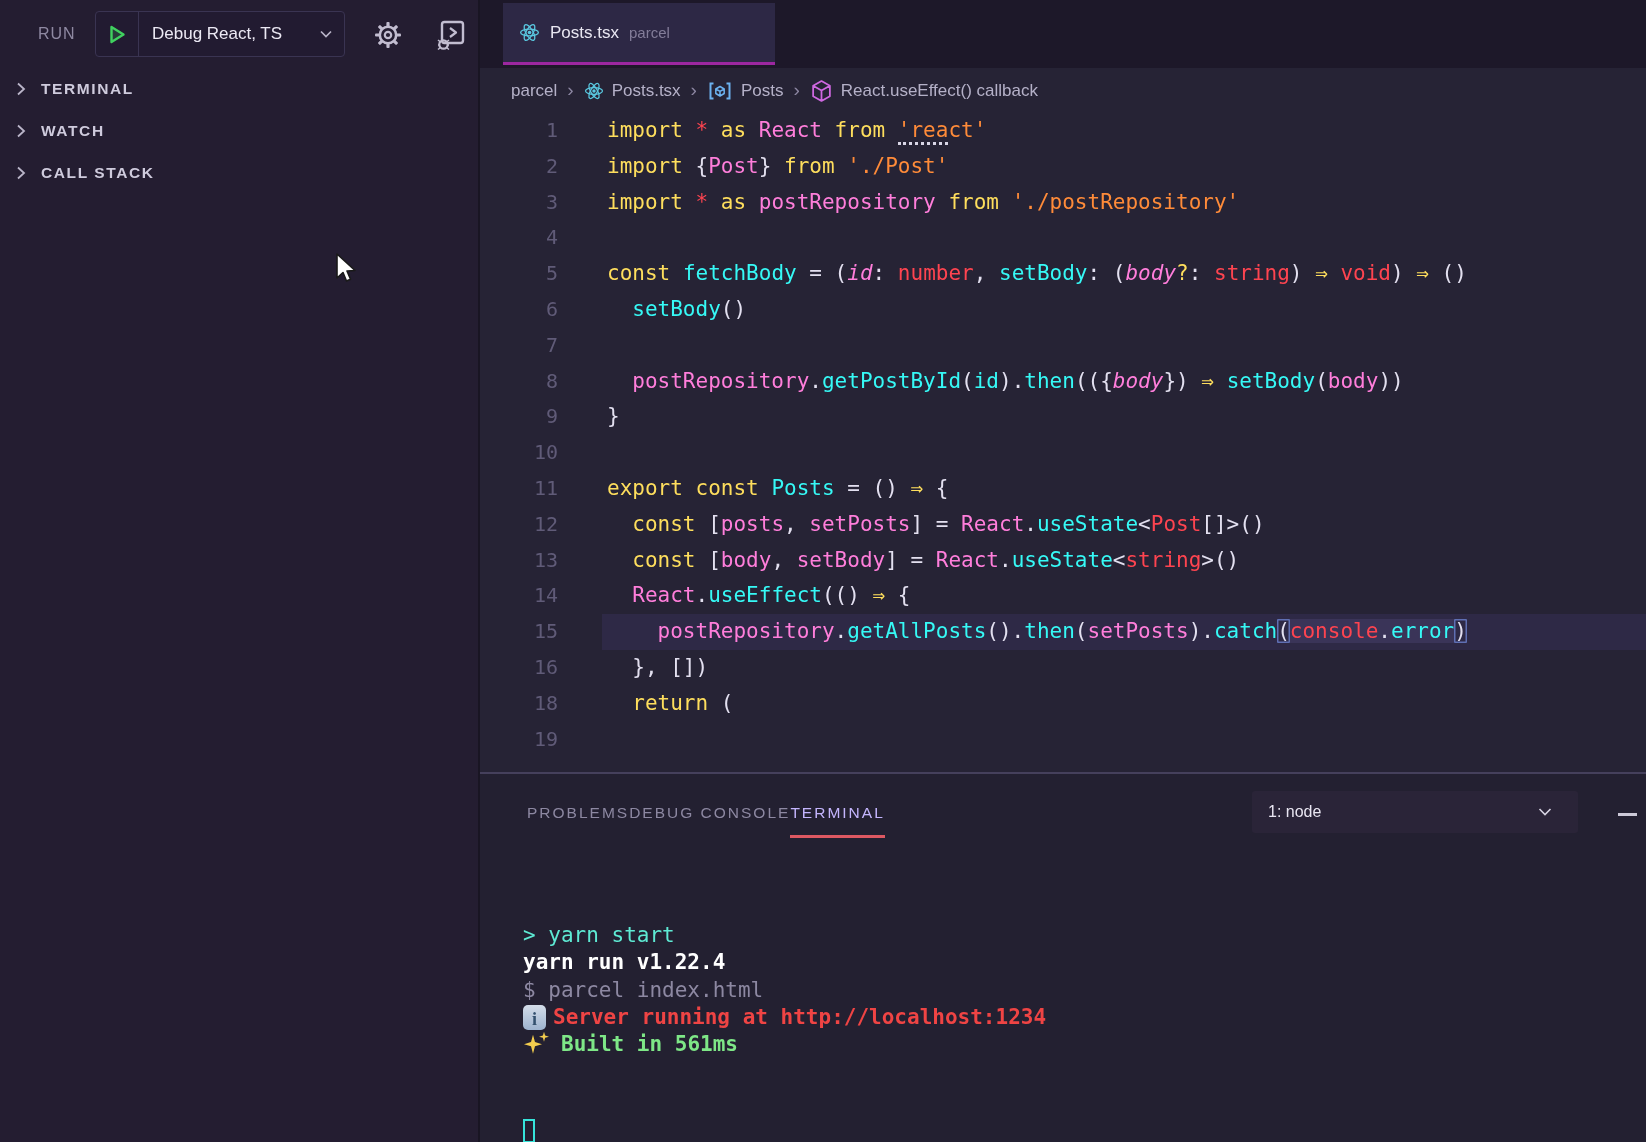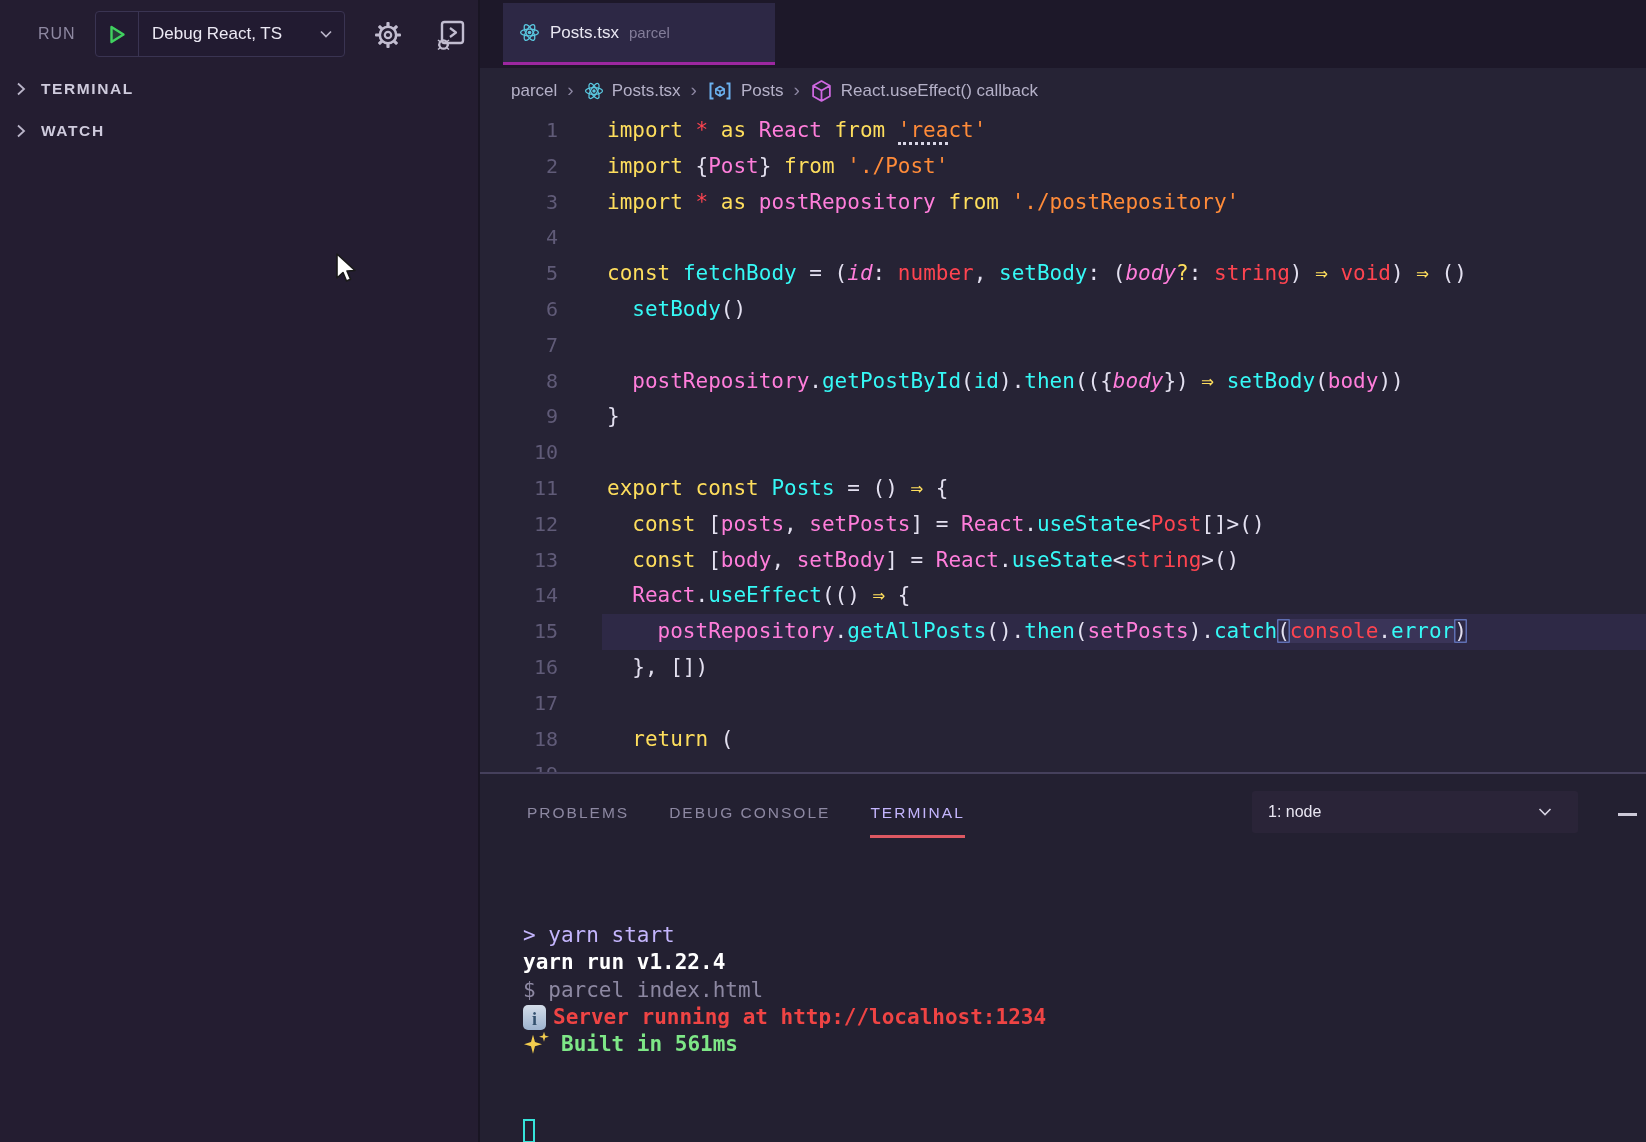"CALL STACK" div.section-row { html: none -> <div> <svg> <path></path> </svg> <span>CALL STACK</span> </div> }
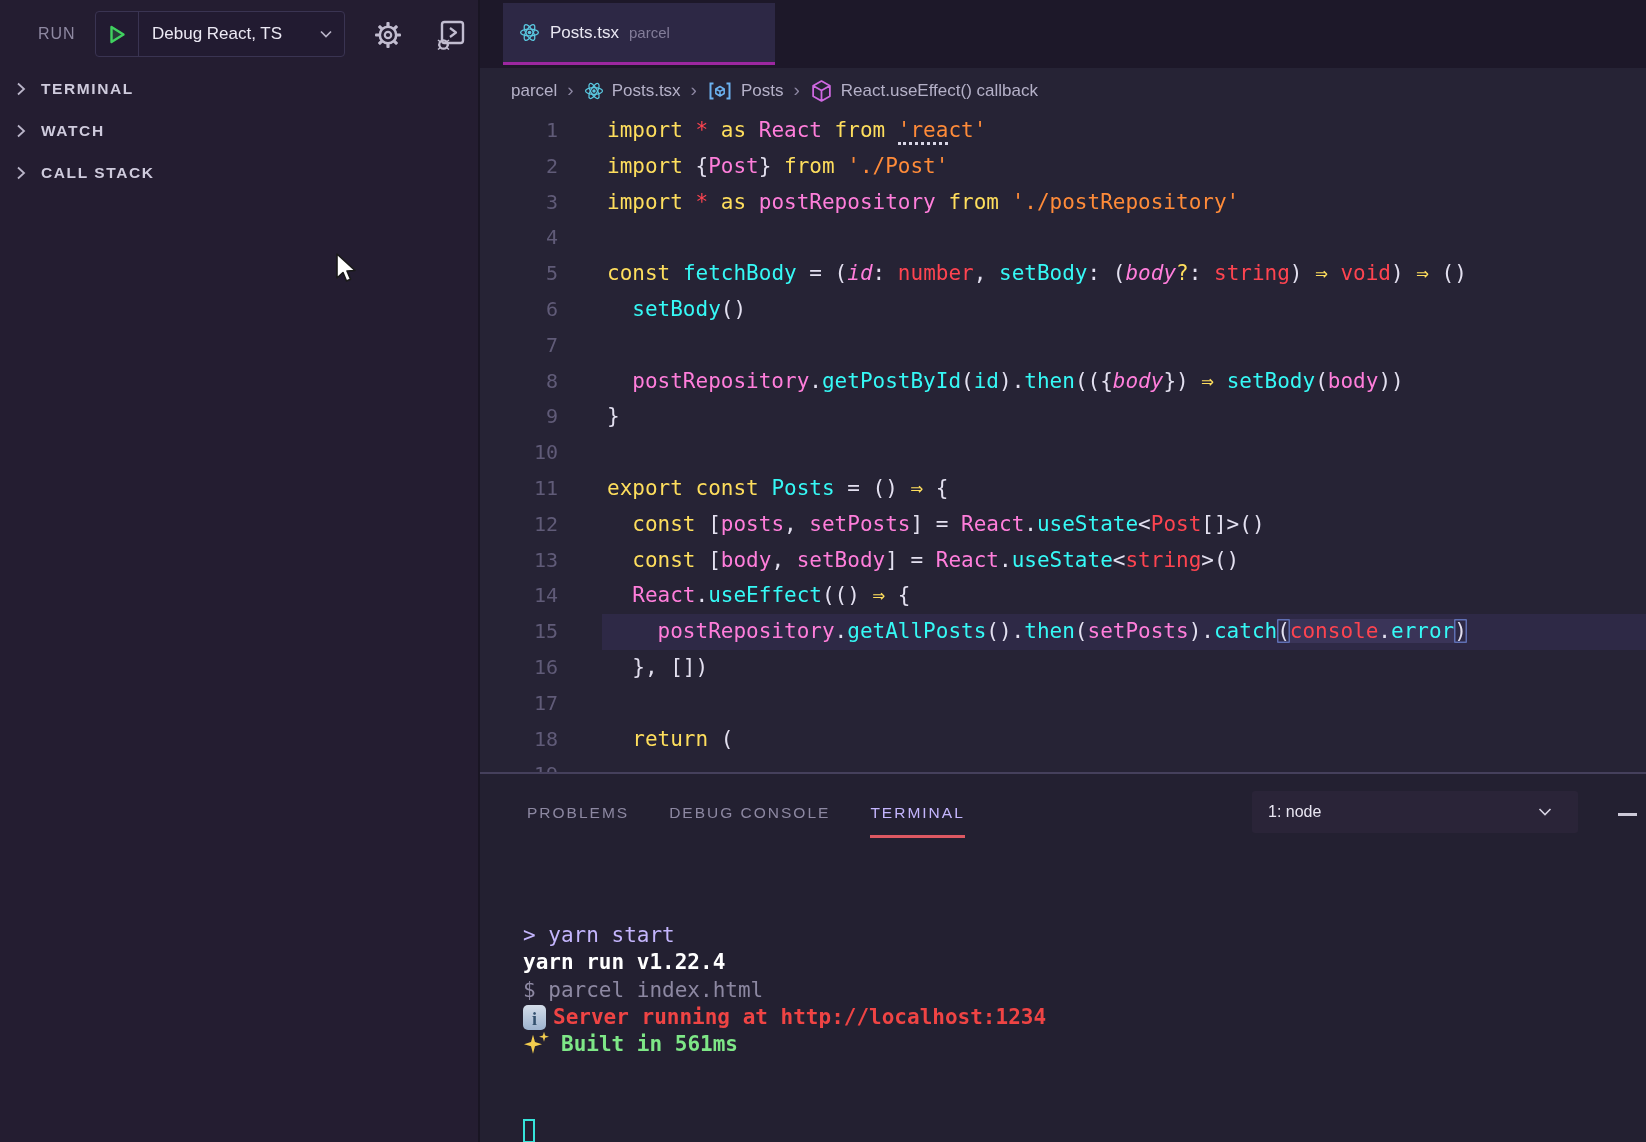"17" div.cl { html: <div><span>17</span><span></span></div> -> none }
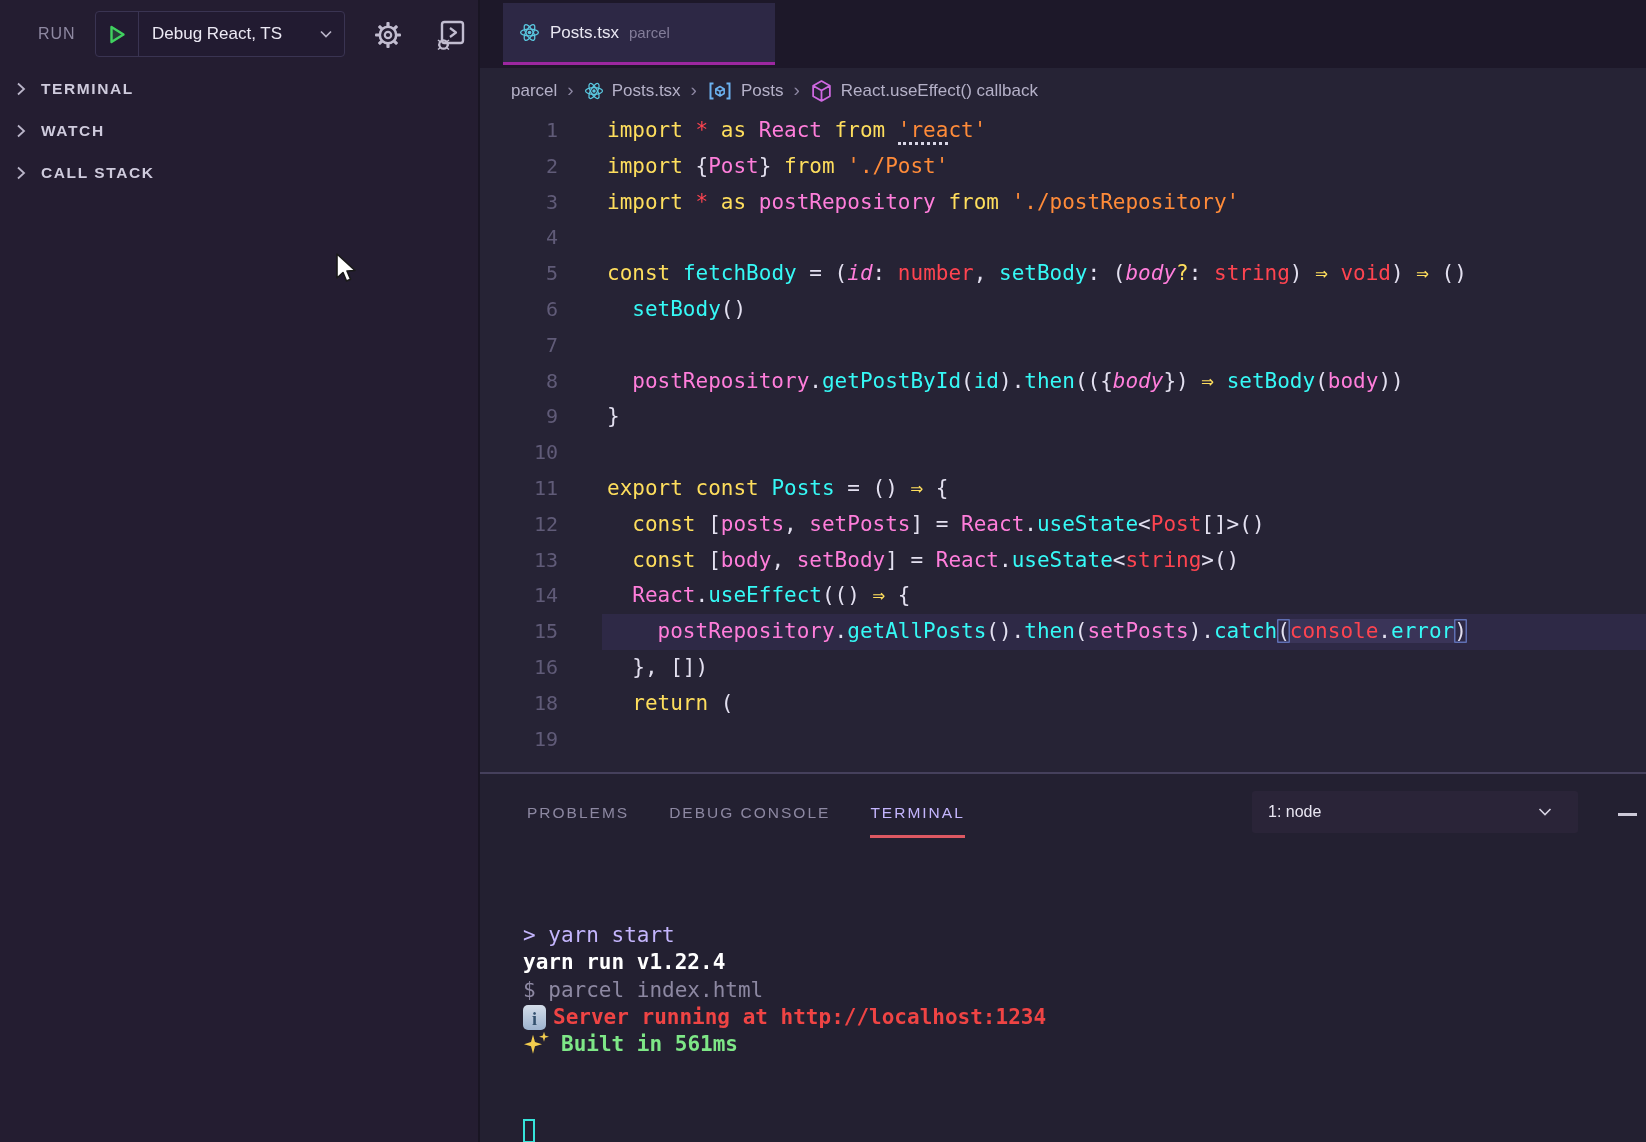"PROBLEMS" .panel-tabs { gap: 40px -> none }
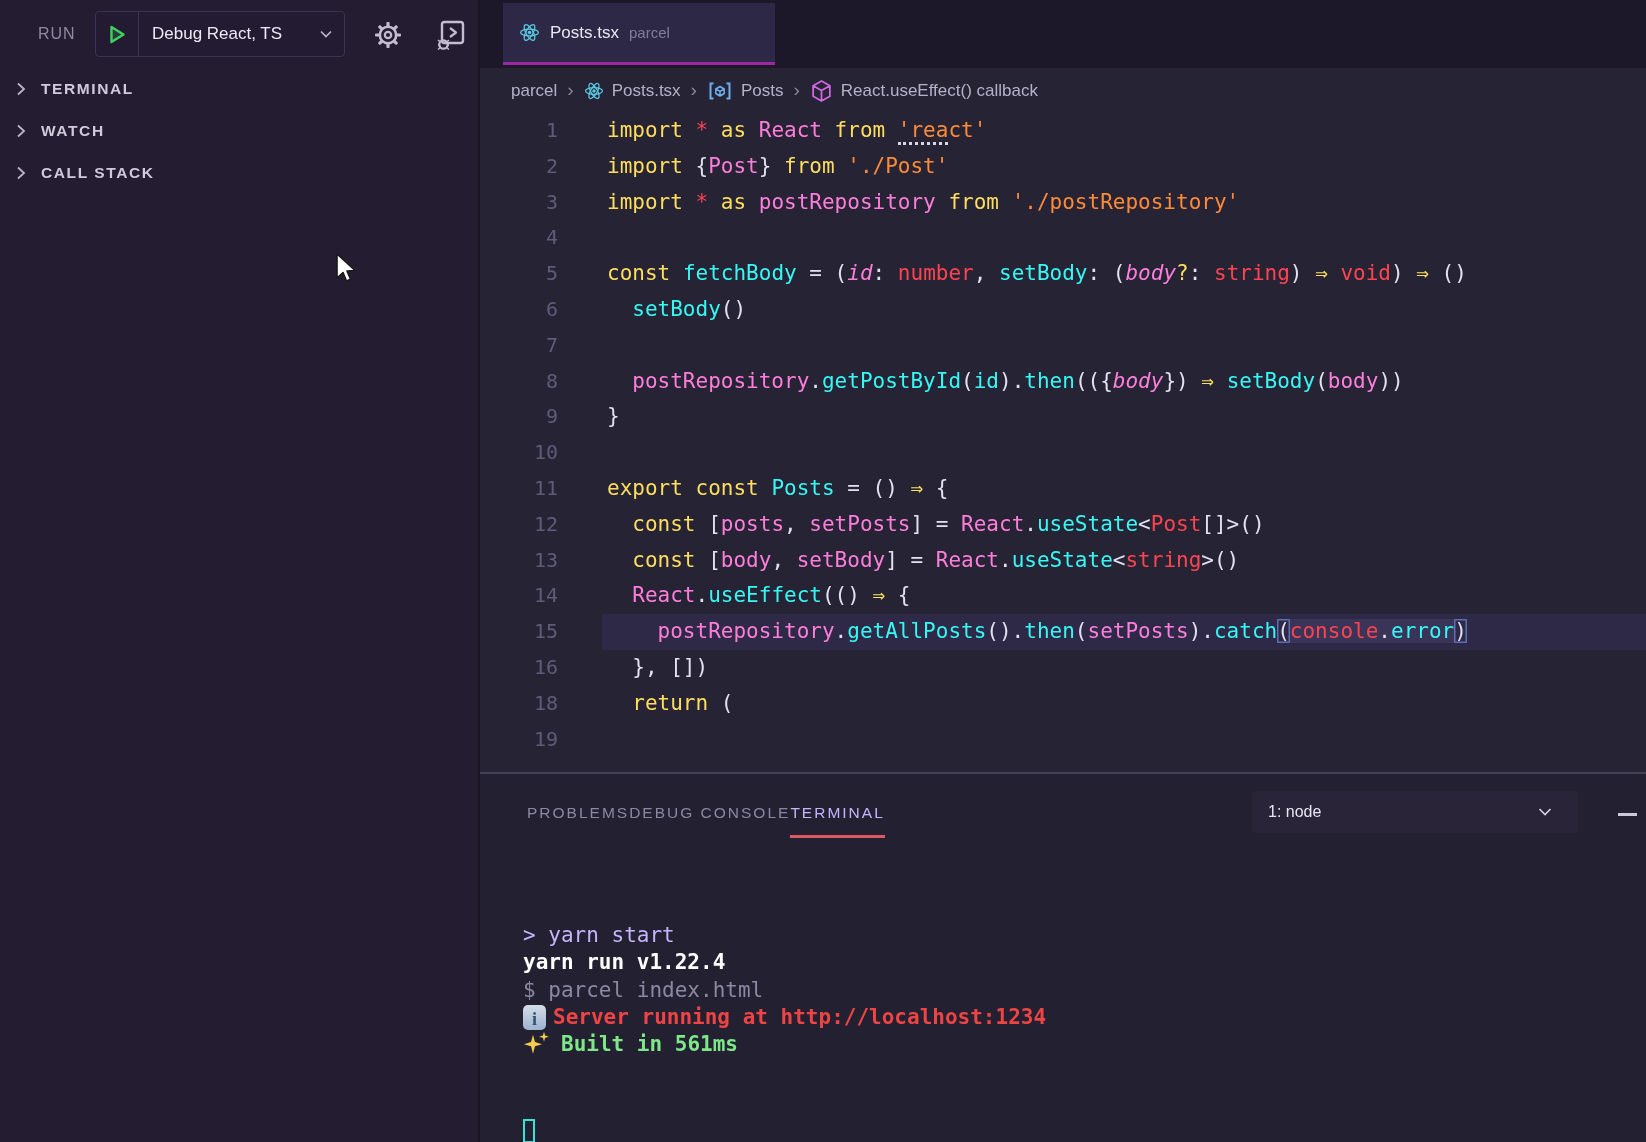"> yarn start" .tl-plain { color: #c4b5fd -> #5eead4 }
